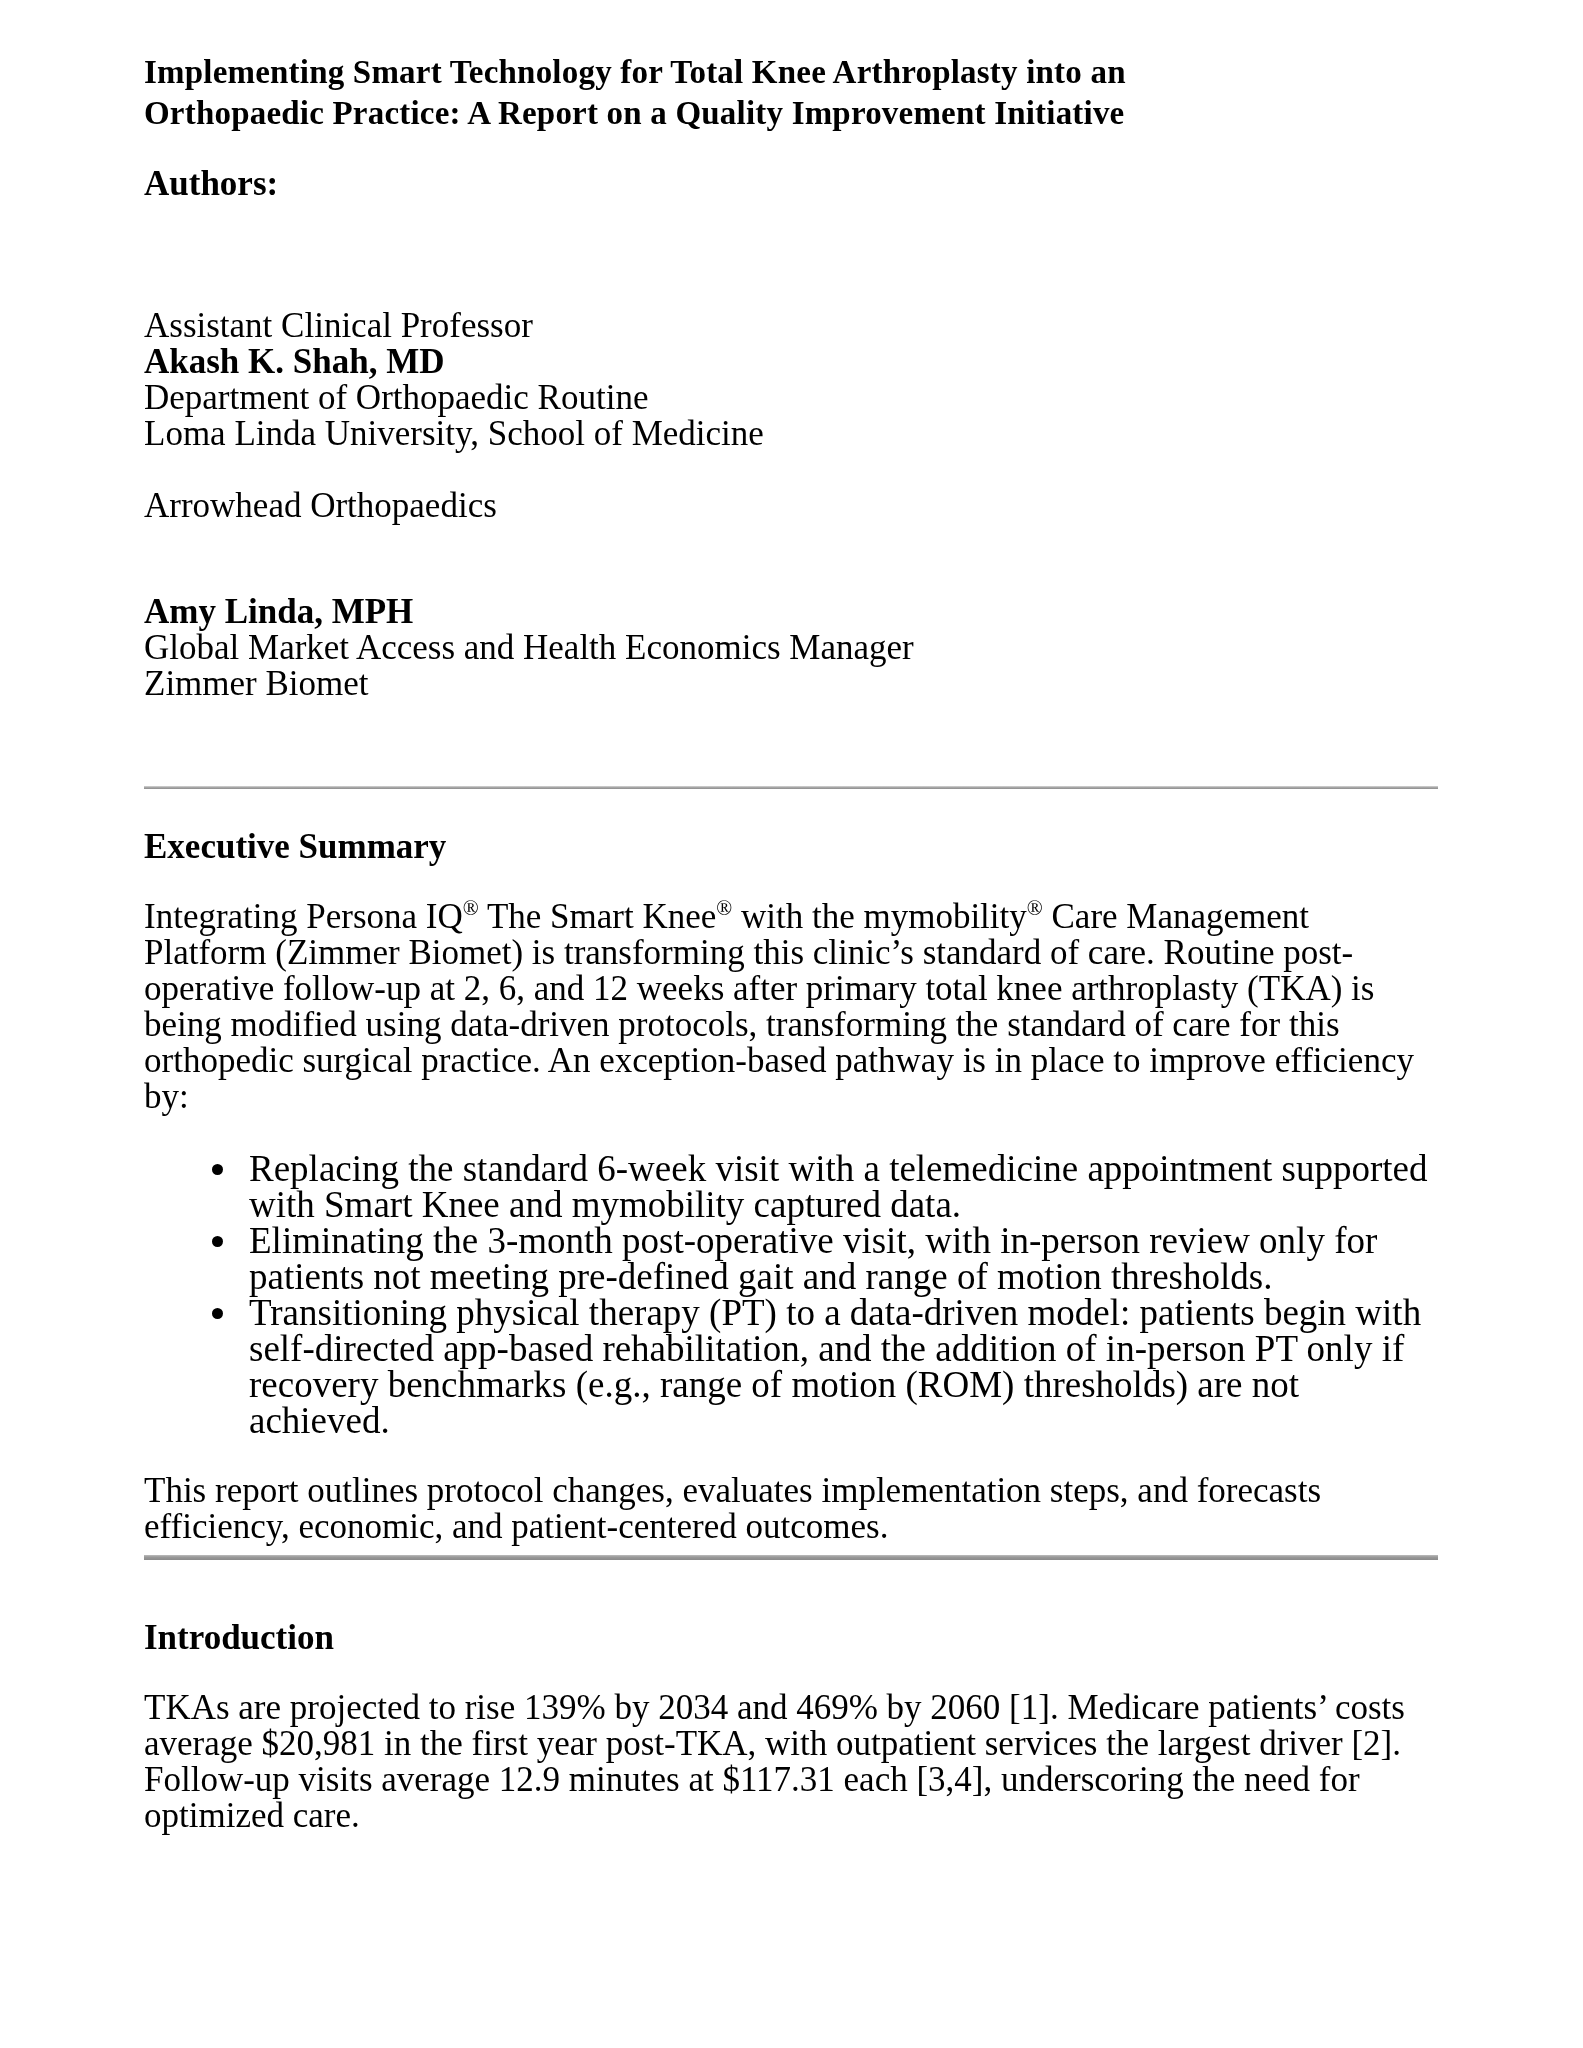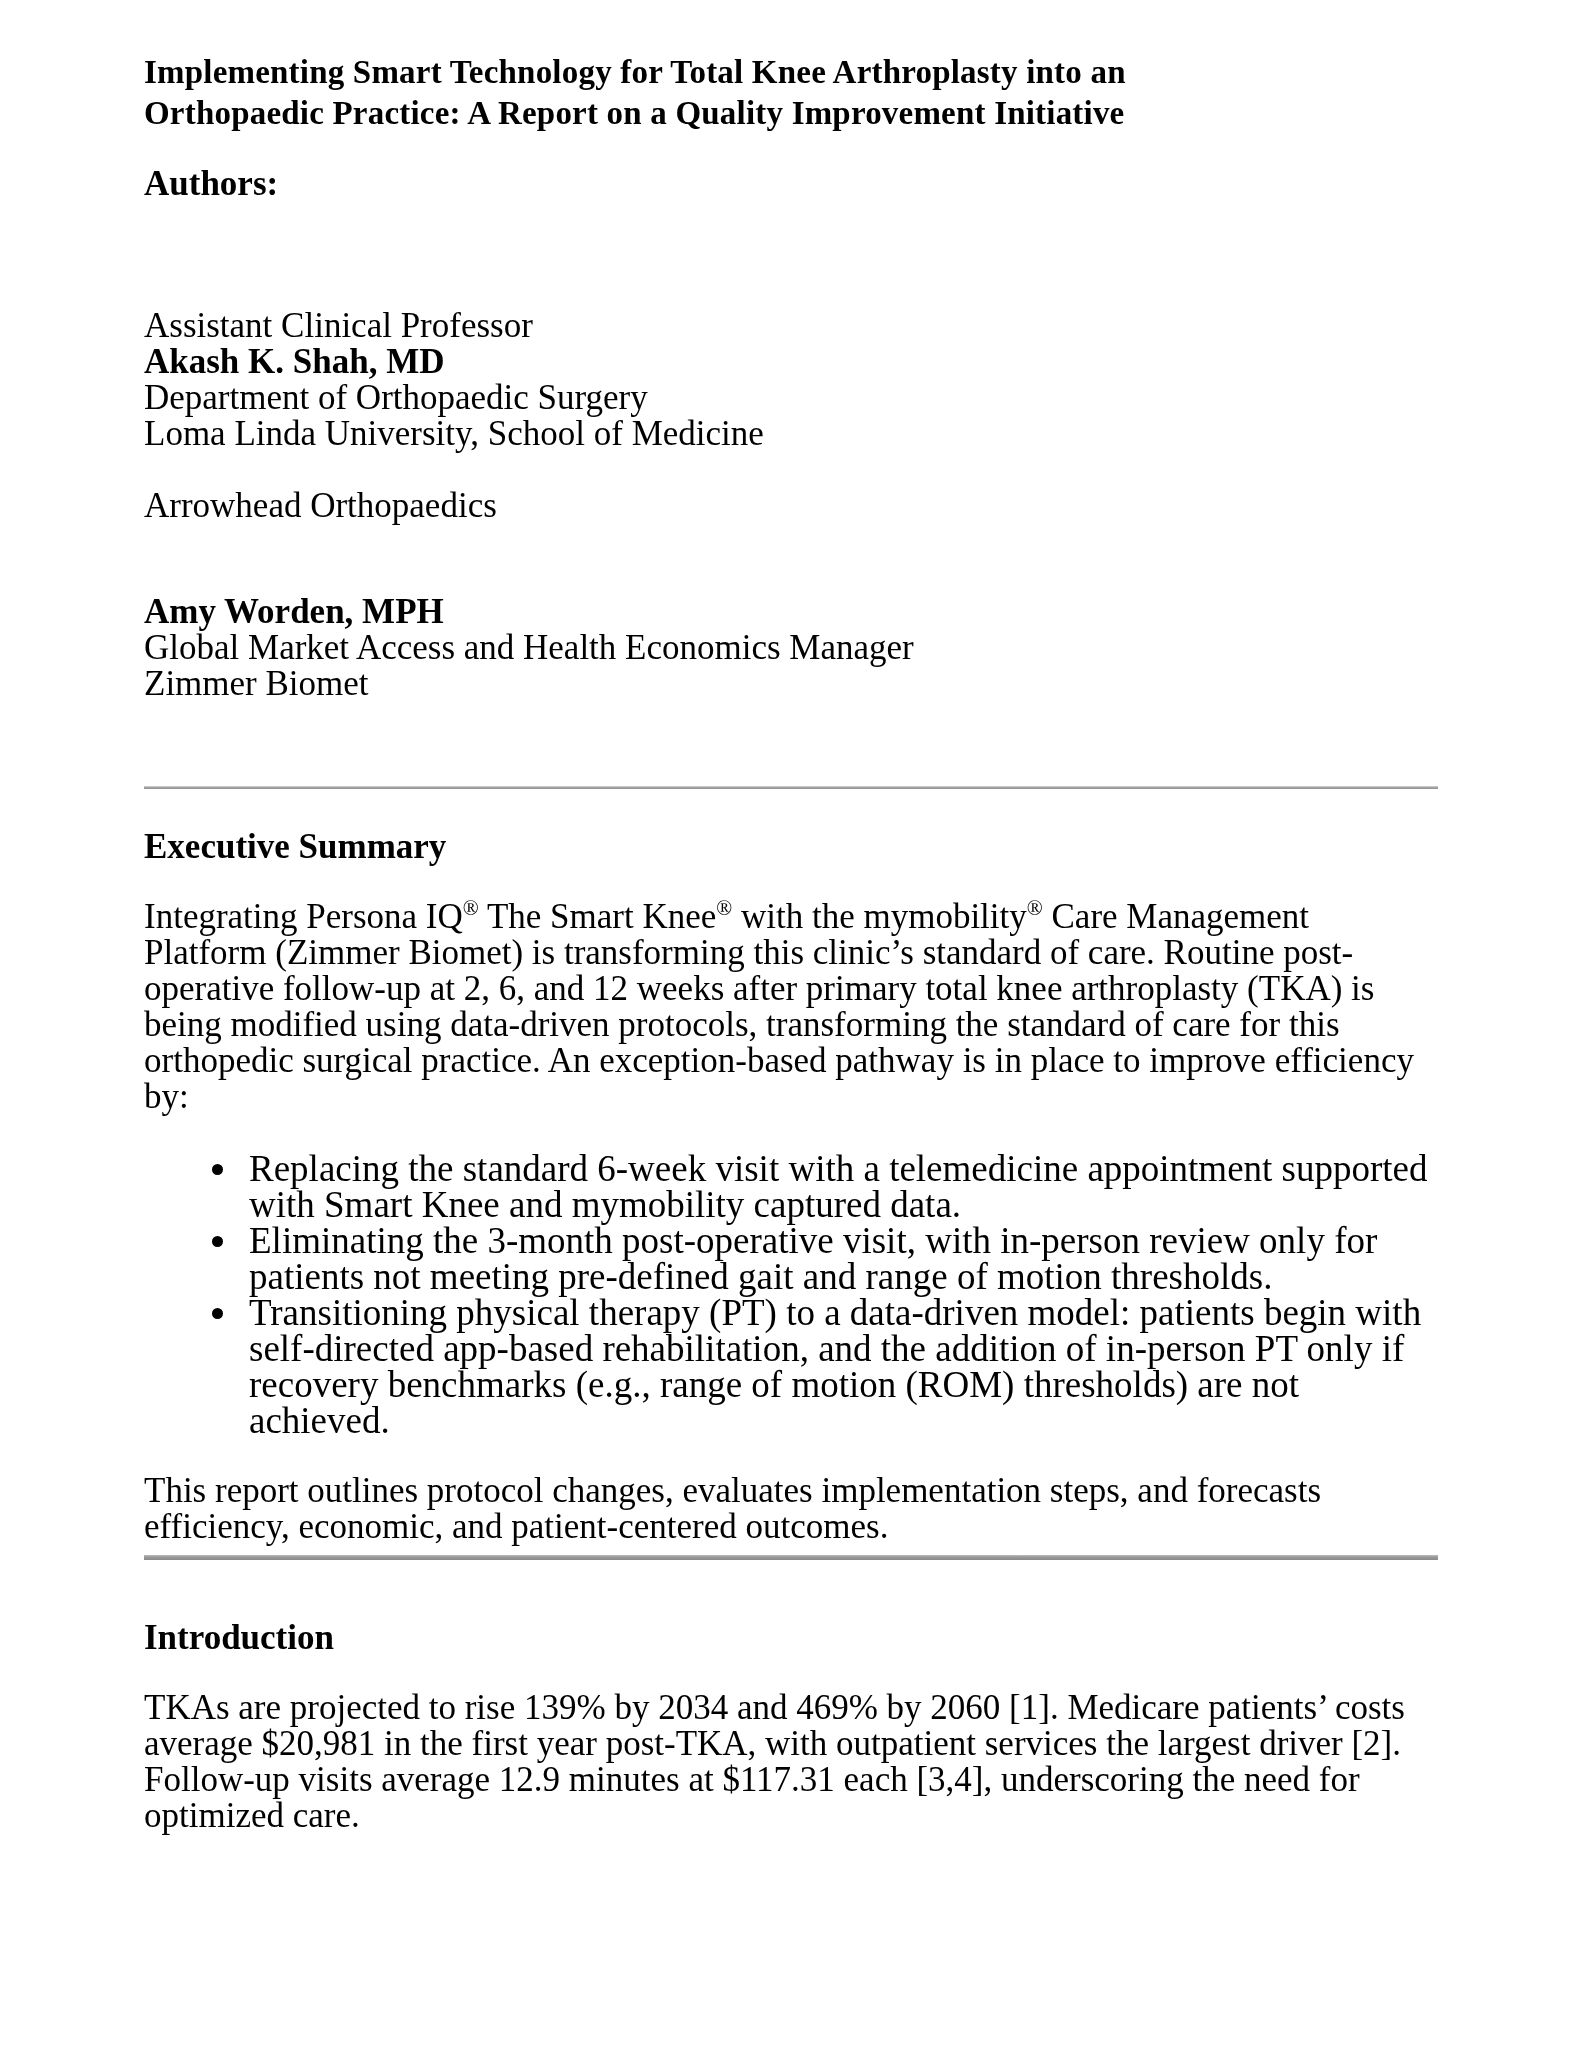"Department of Orthopaedic Surgery" p.body-text { text: Surgery -> Routine }
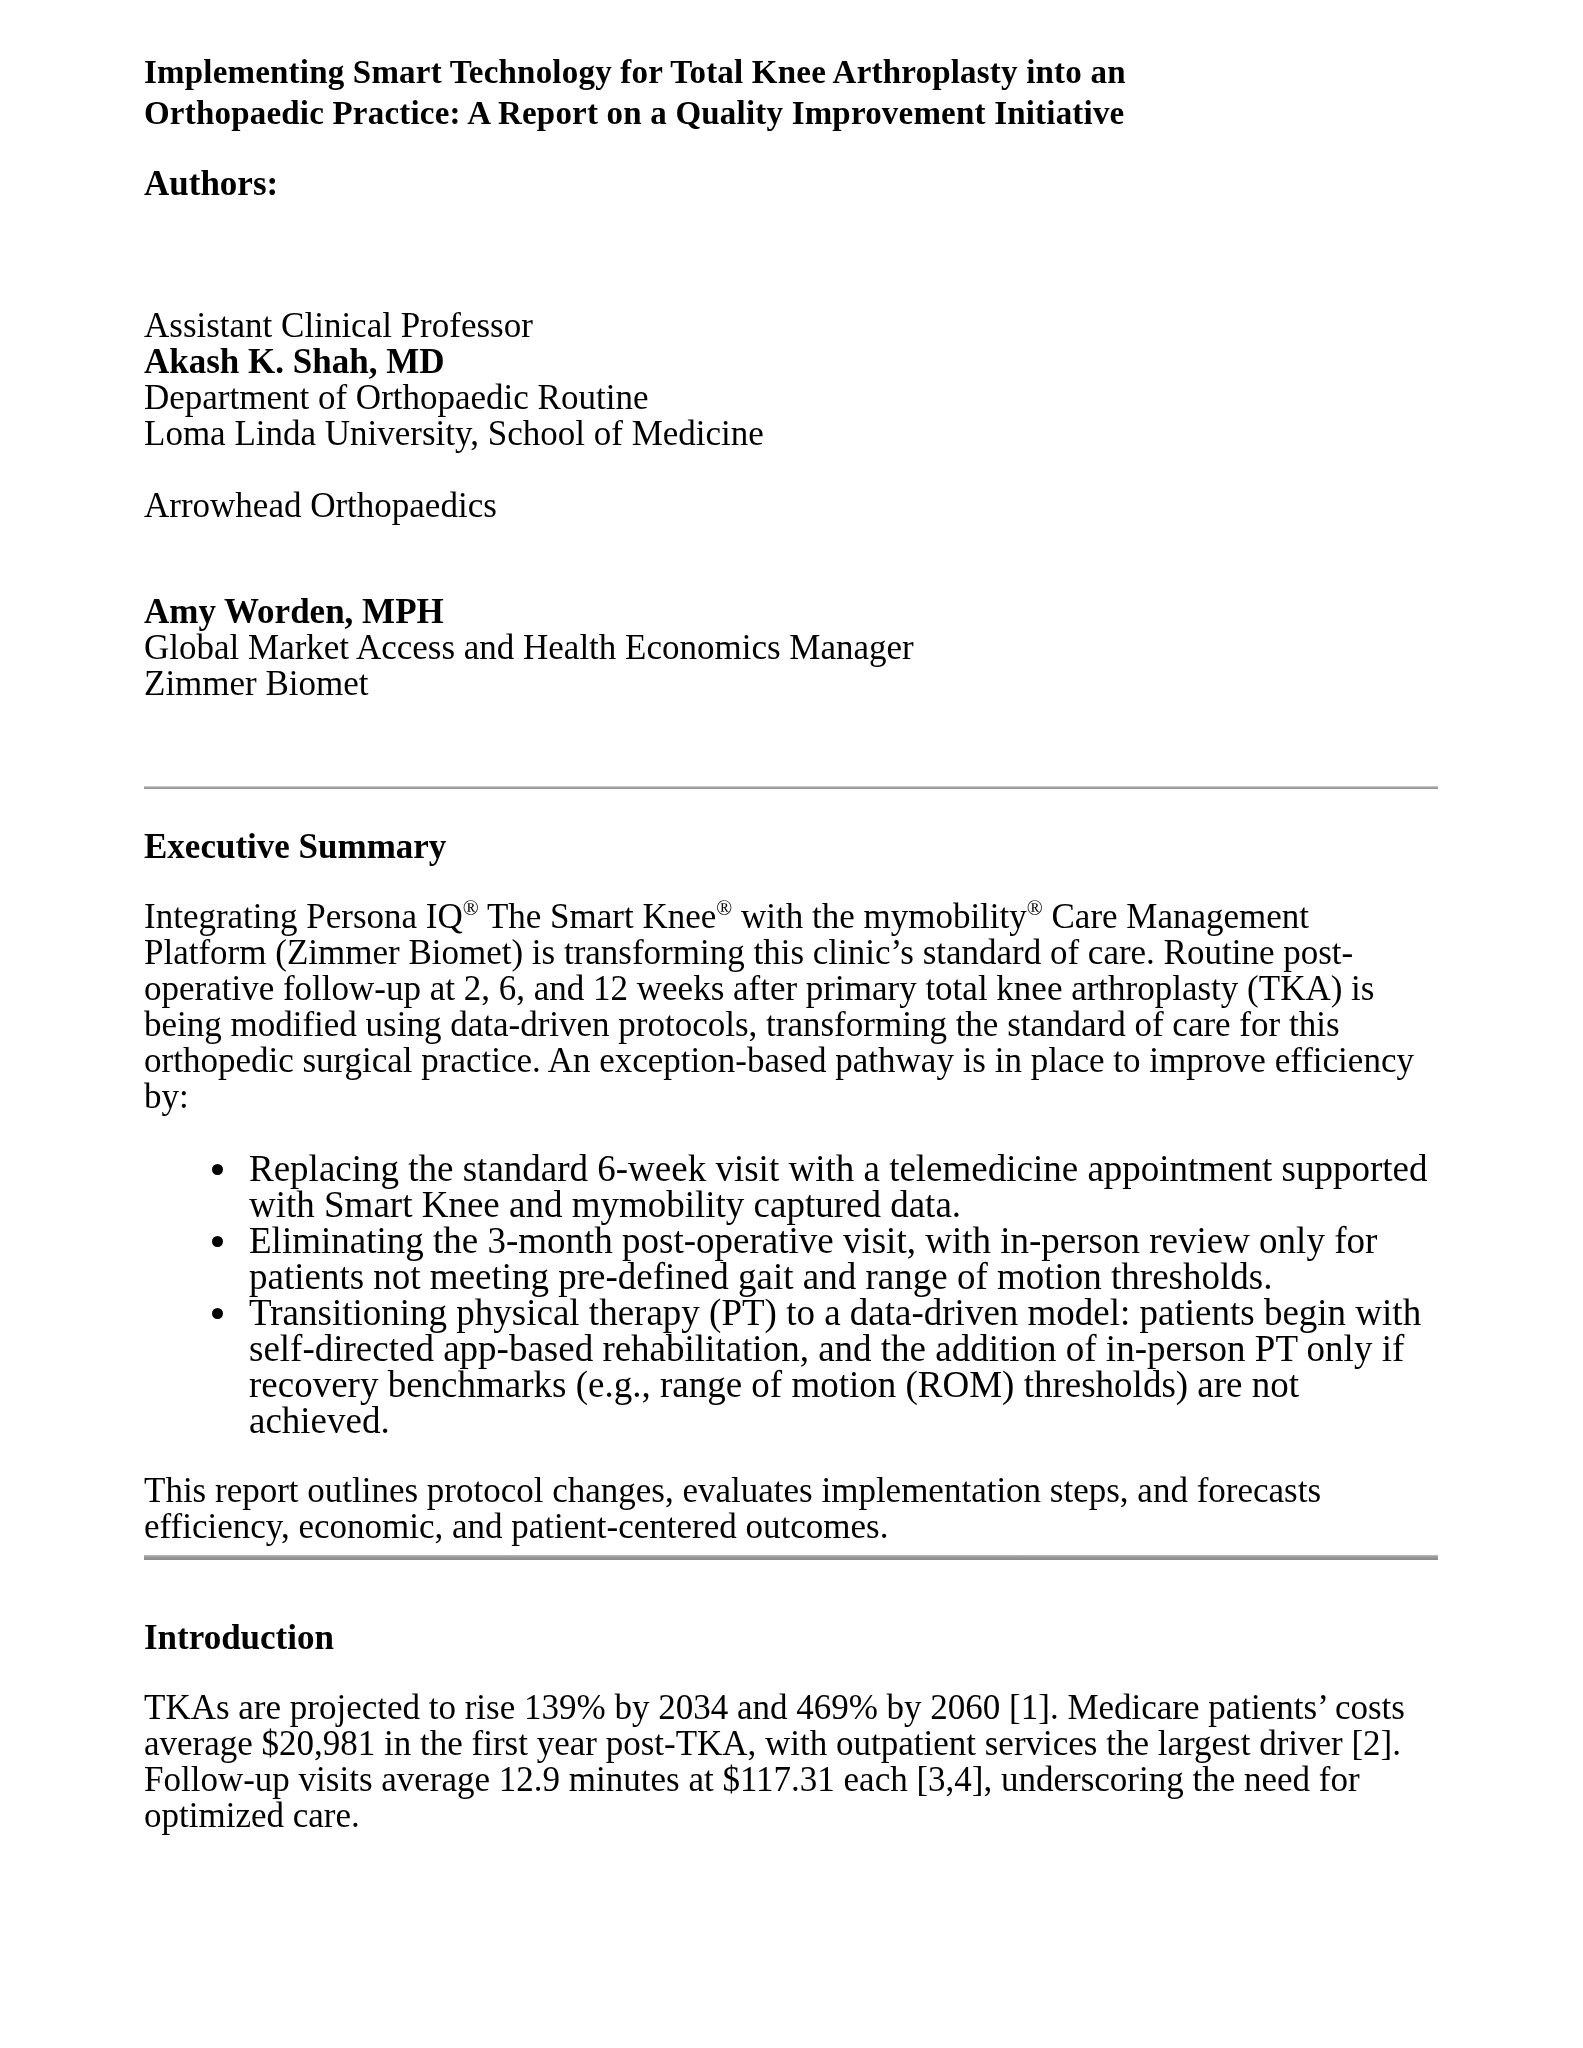"Amy Worden, MPH" p.body-text { text: Worden -> Linda }
